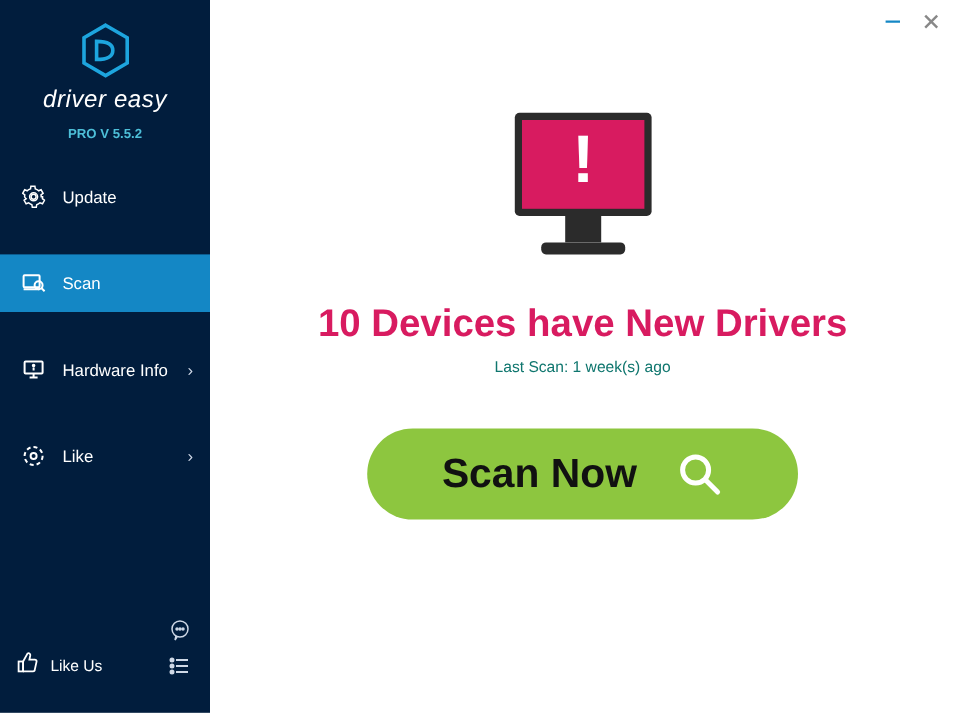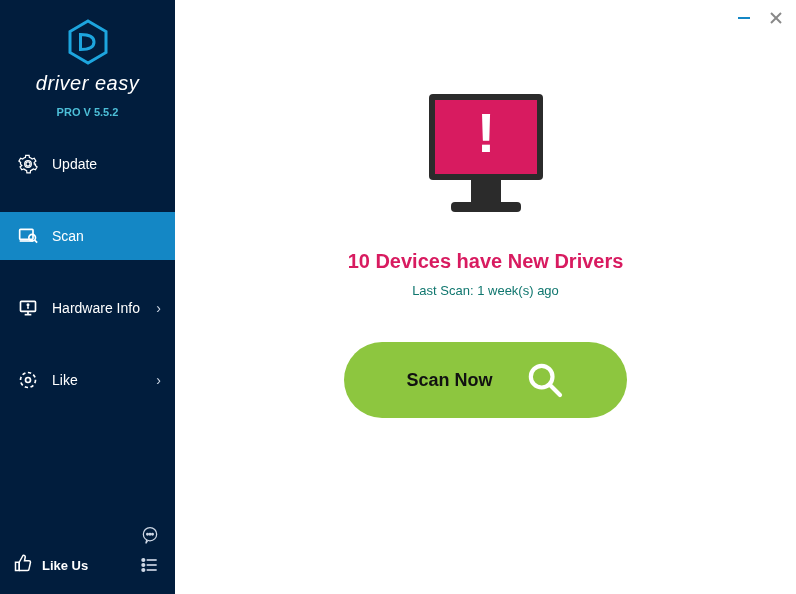"10 Devices have New Drivers" .headline { font-size: 20px -> 32px }
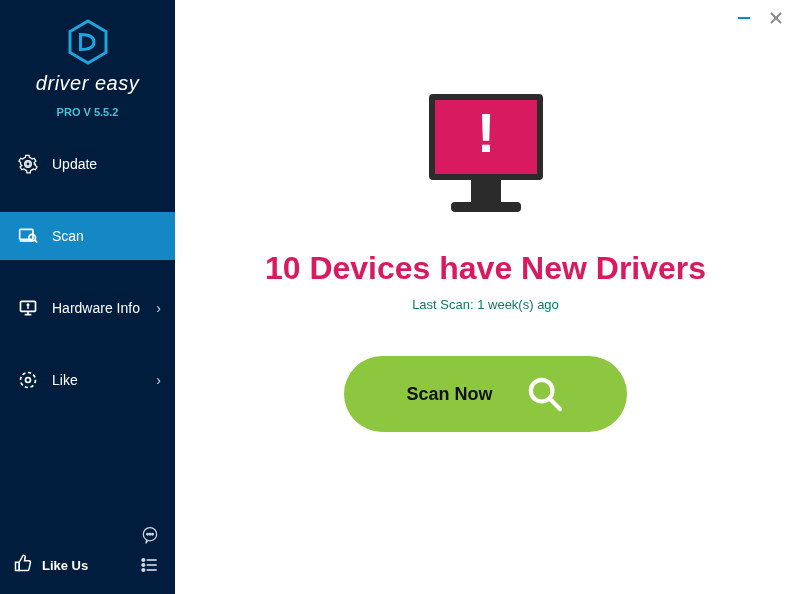"Scan Now" .scan-btn { font-size: 18px -> 34px }
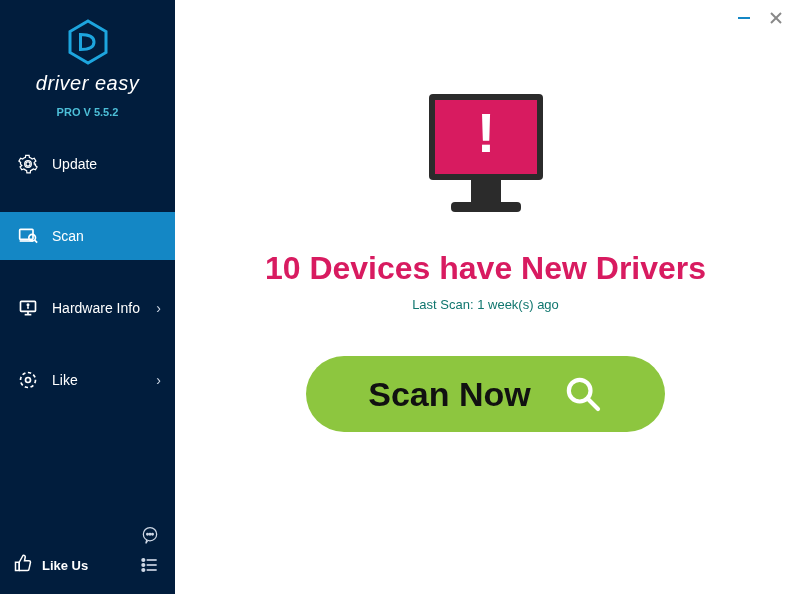"Like Us" .sidebar-footer { font-weight: bold -> none; padding: 10px 14px 18px -> 10px 14px 28px }
